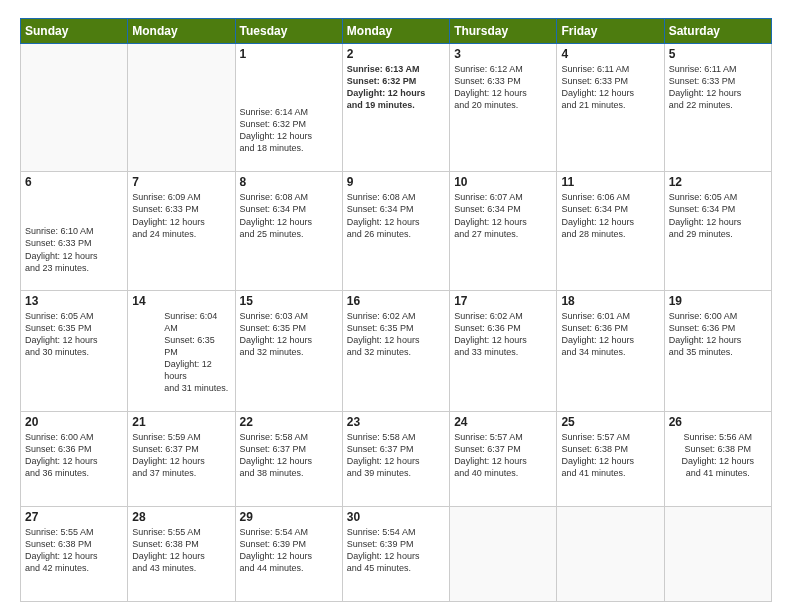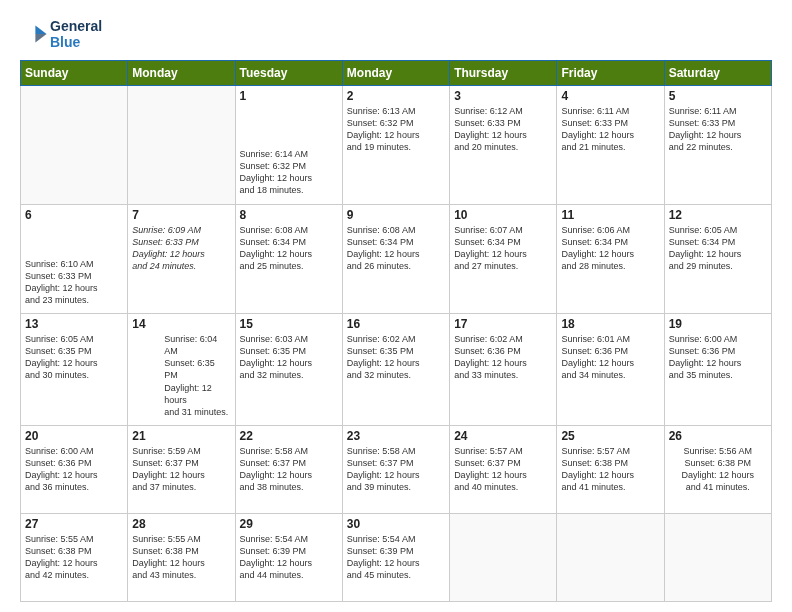"General" div.header { html: <div> <div> <svg> <polygon></polygon> <polygon></polygon> </svg> <div> <div>General</div> <div>Blue</div> </div> </div> <div> <div></div> <div></div> </div> </div> -> none }
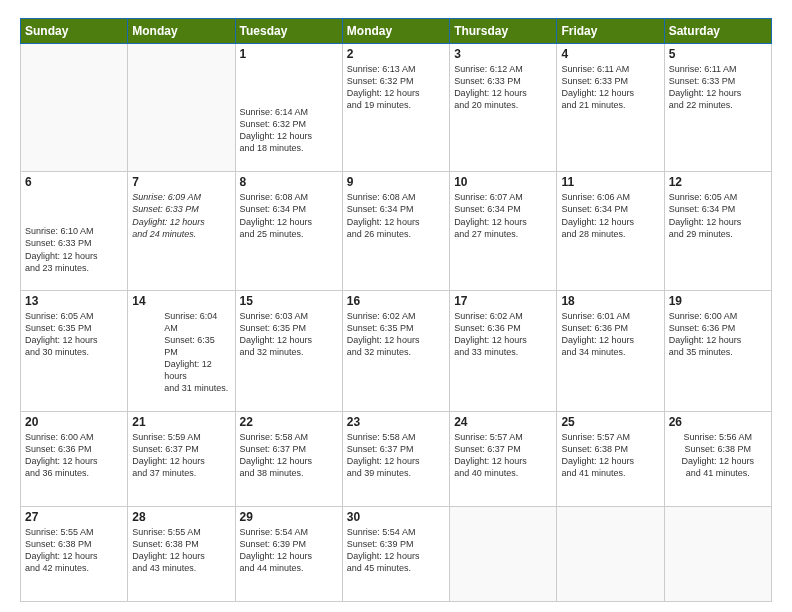"Sunrise: 6:13 AM" div.day-info { font-weight: none -> bold }
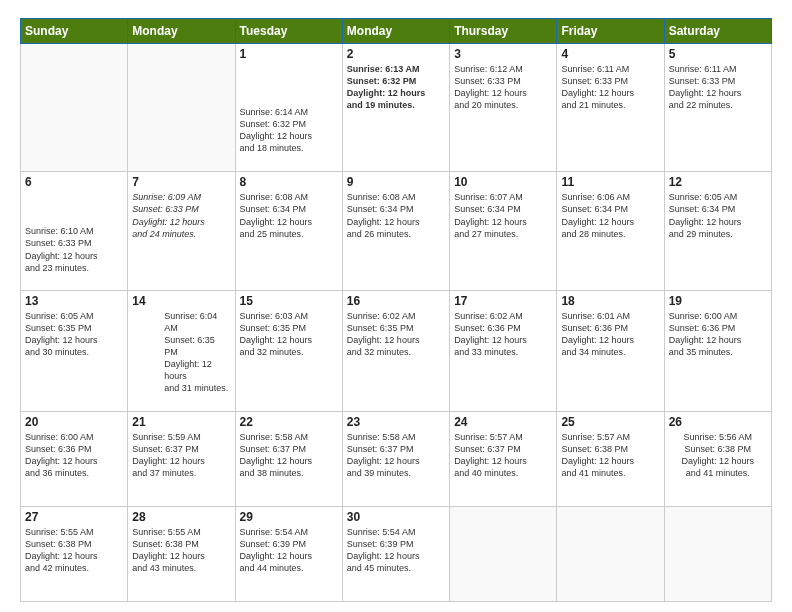"Sunrise: 6:09 AM" div.day-info { font-style: italic -> none }
